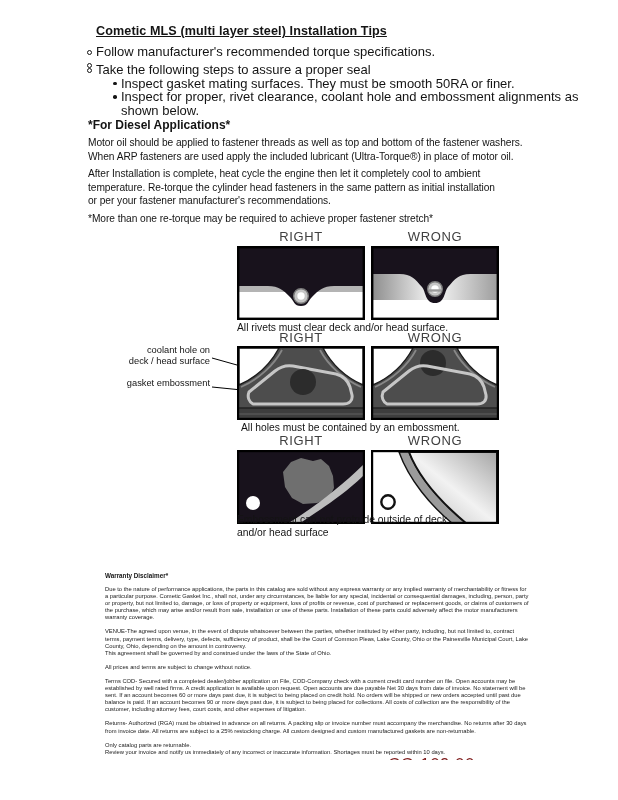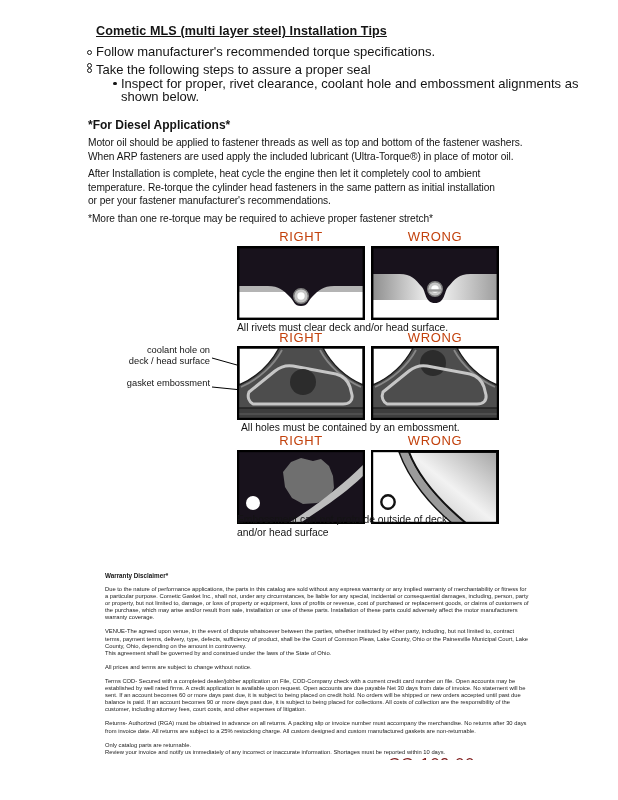"Inspect gasket mating surfaces. They" div.tip-row { html: none -> <div> <span> <i></i> </span> <span>Inspect gasket mating surfaces. They must be smooth 50RA or finer.</span> </div> }
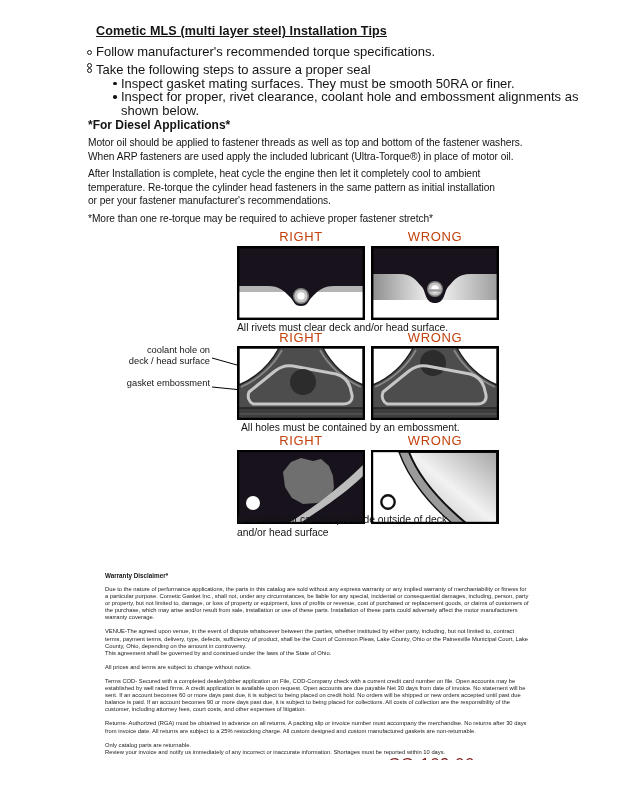"RIGHT" .dlabel { color: #c2410c -> #404040 }
